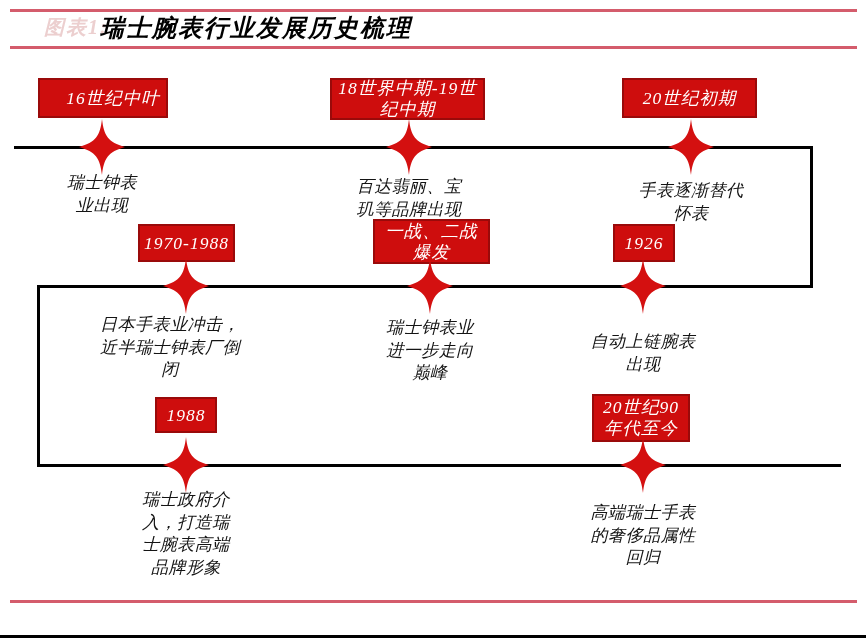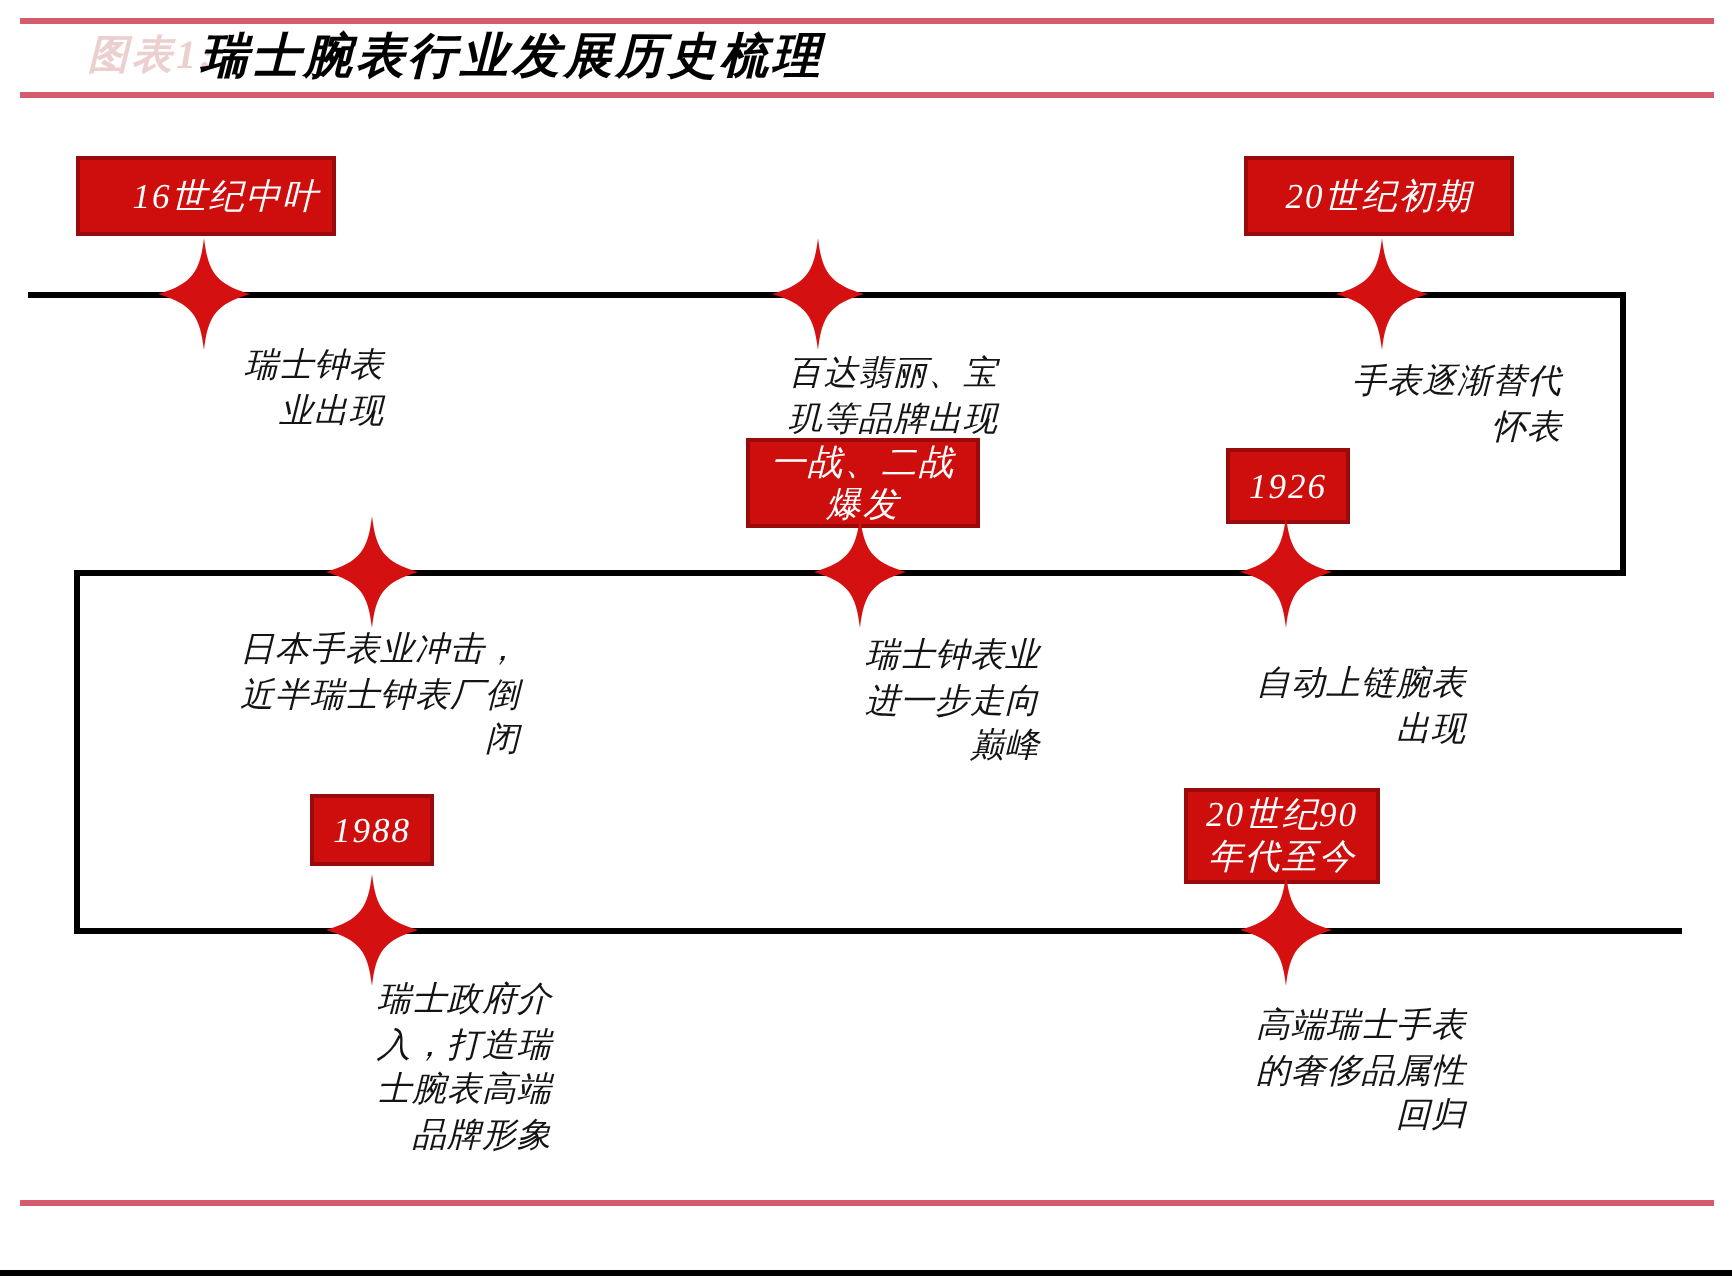"18世界中期-19世" div.pbox { html: none -> <div>18世界中期-19世 纪中期</div> }
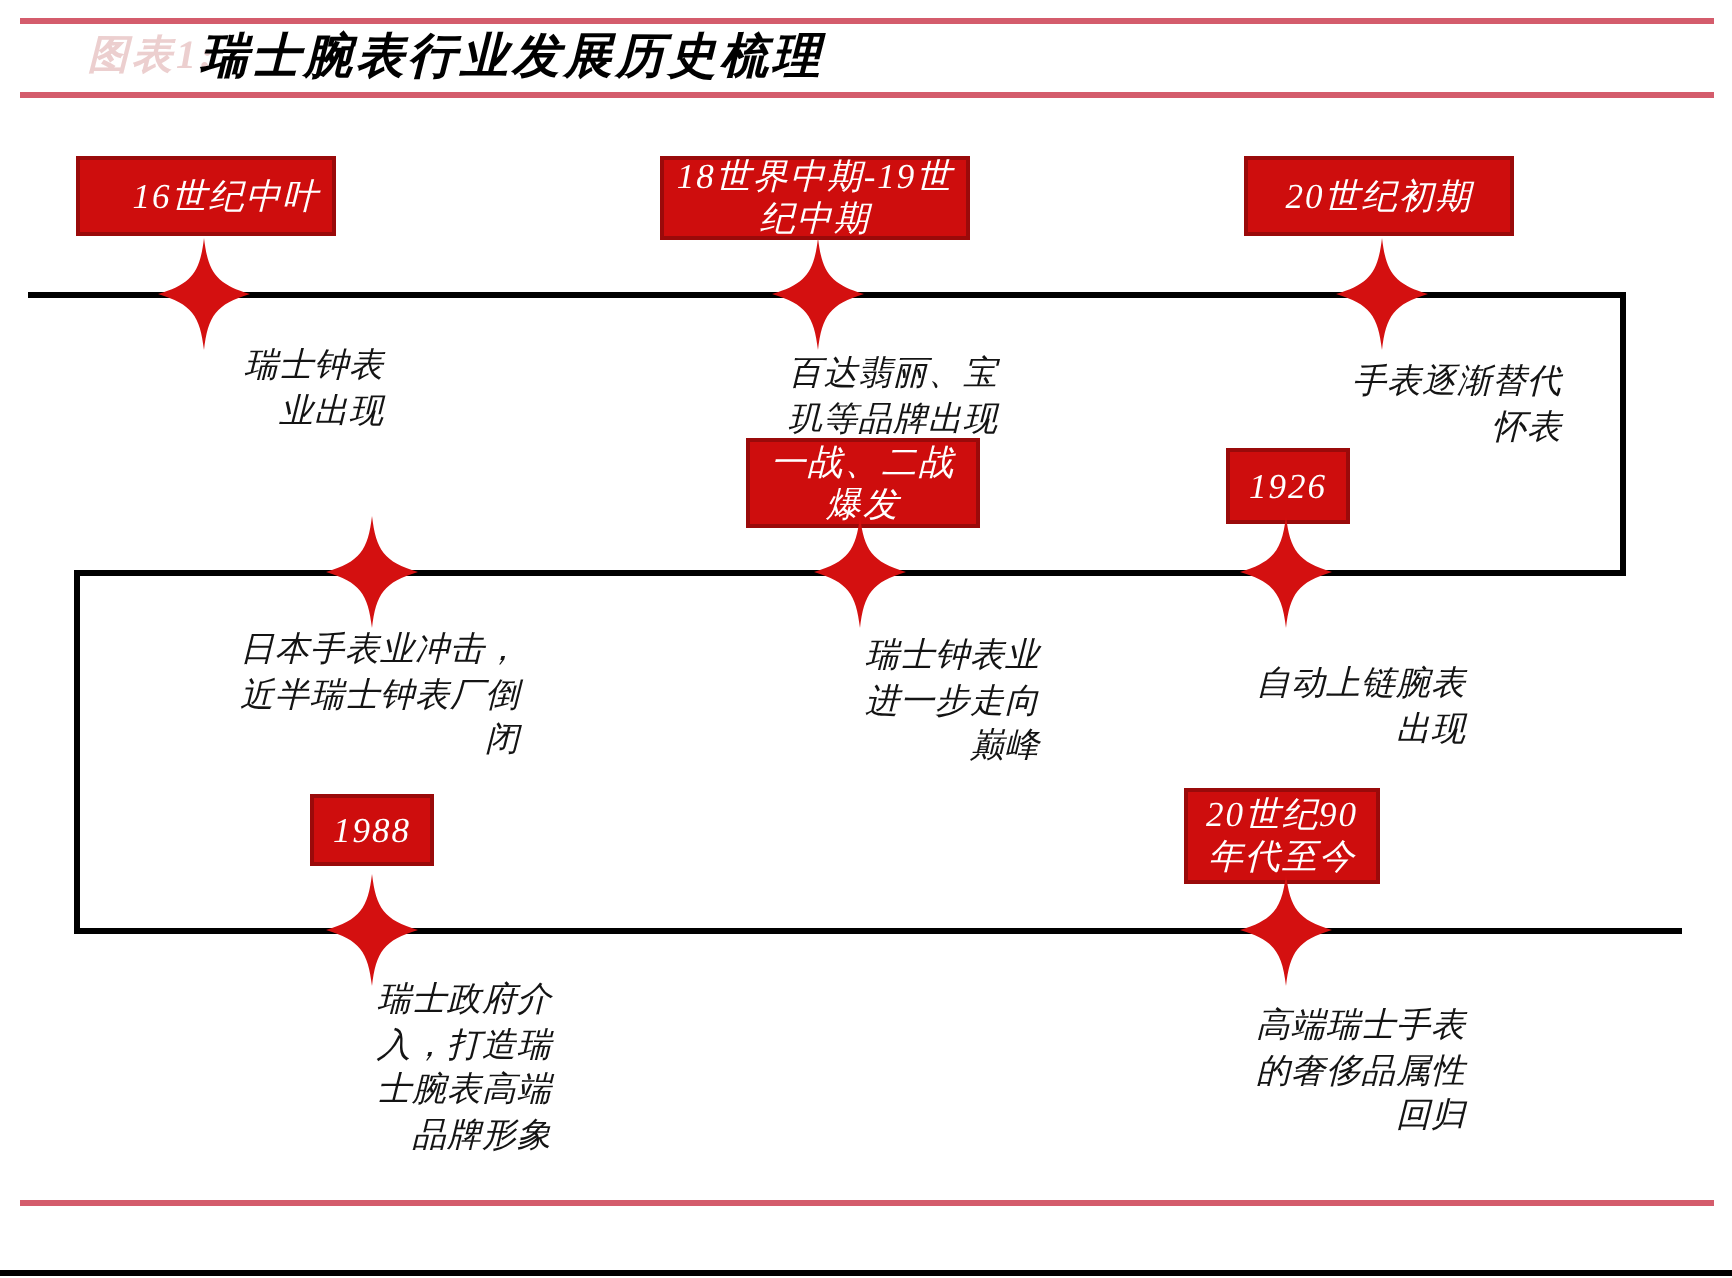"瑞士钟表" .desc { text-align: right -> center }
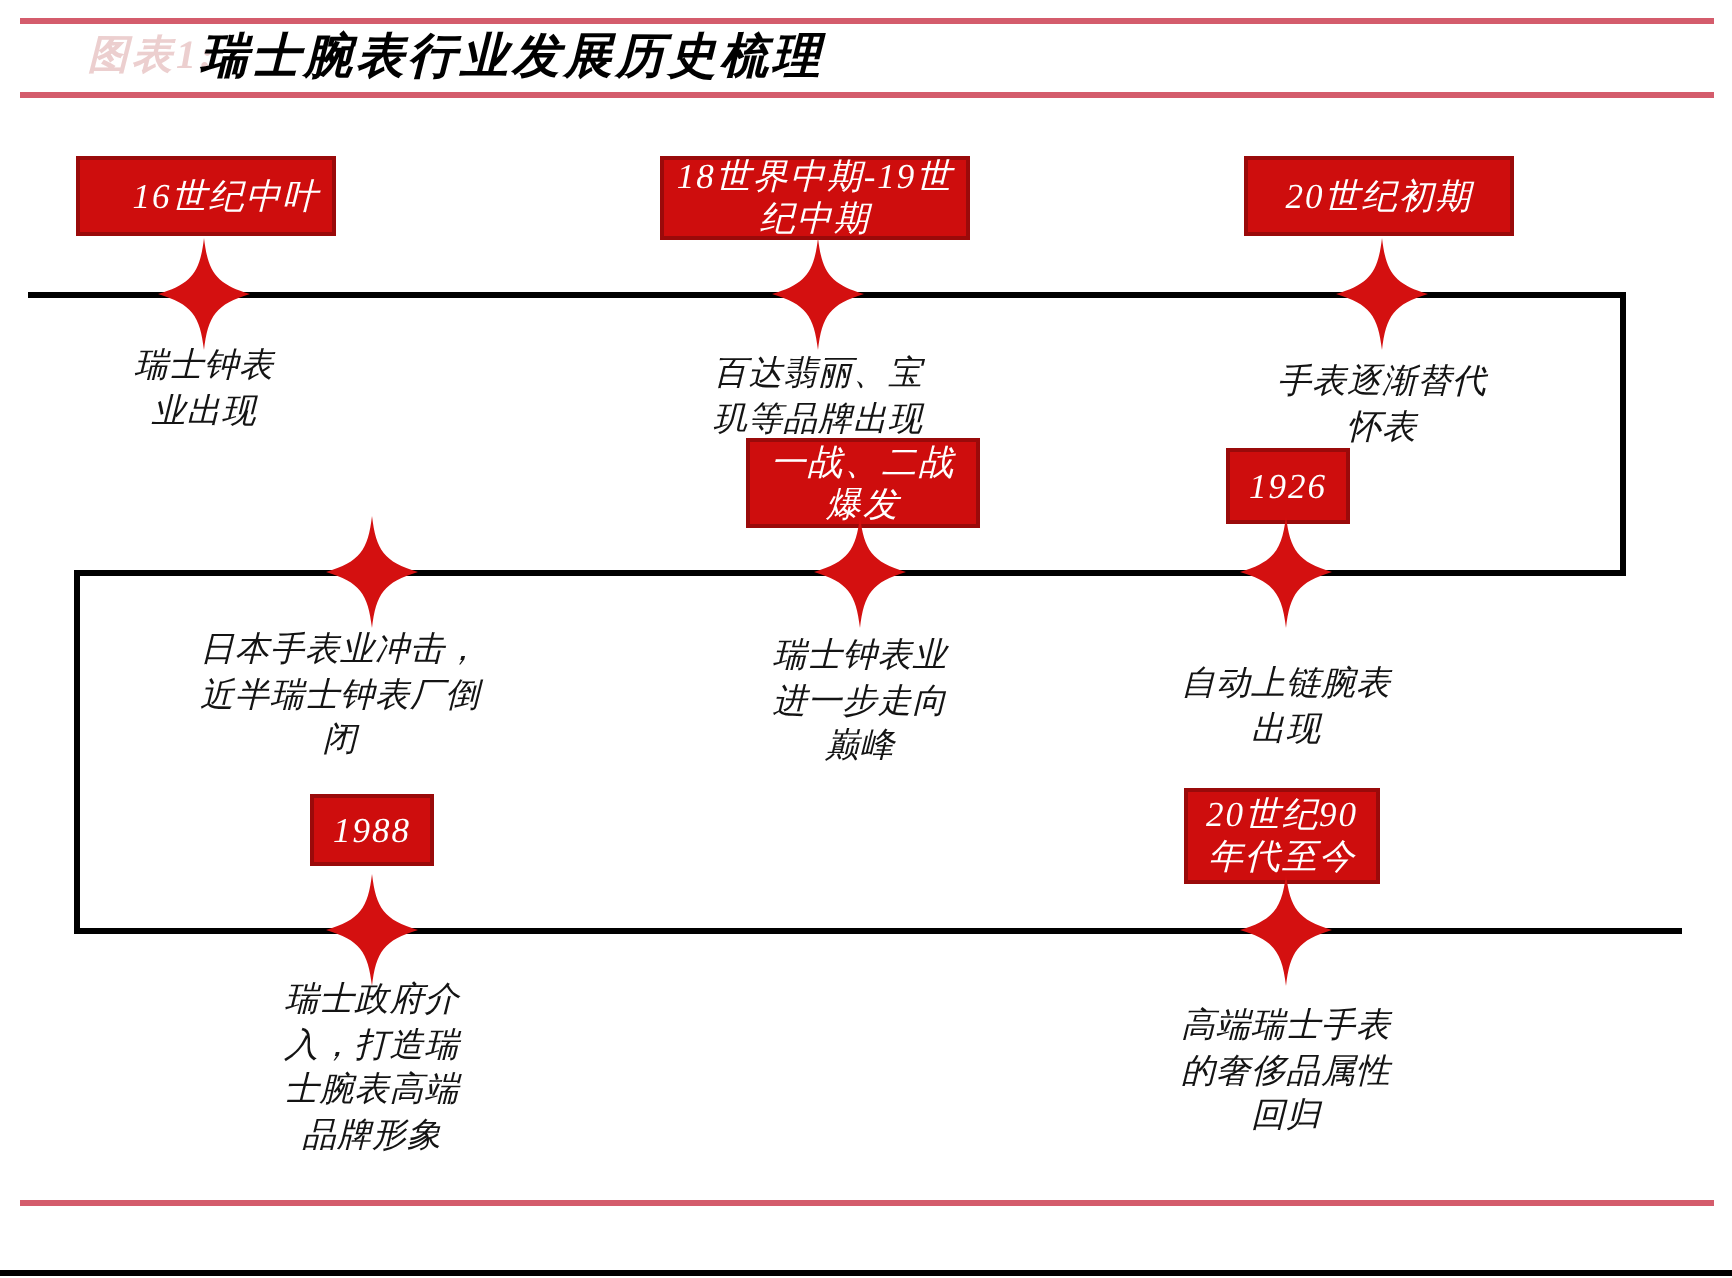"1970-1988" div.pbox { html: none -> <div>1970-1988</div> }
